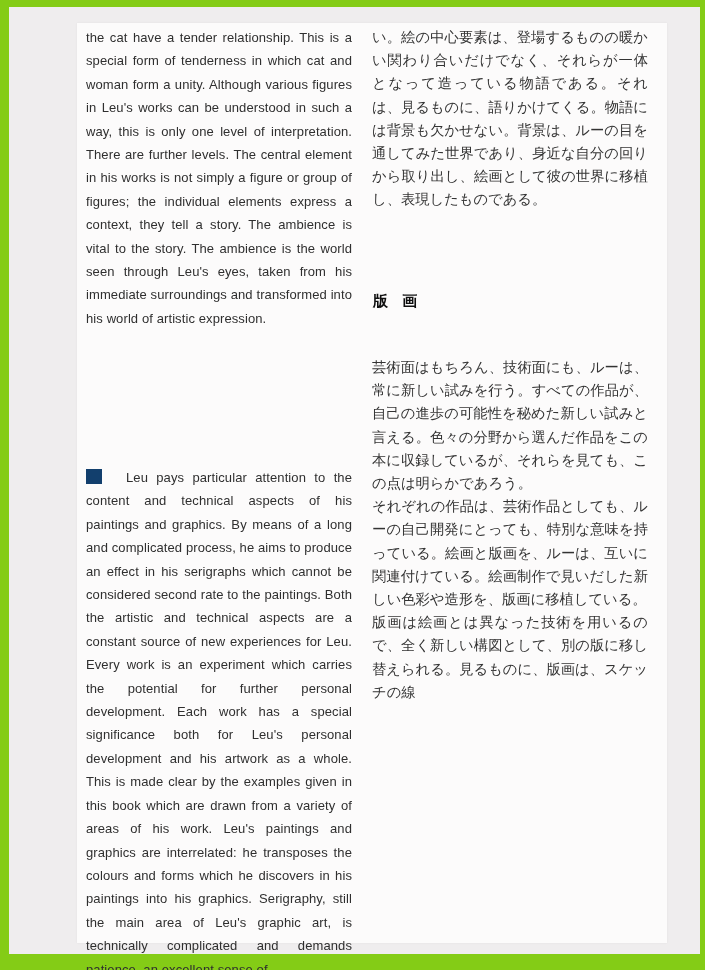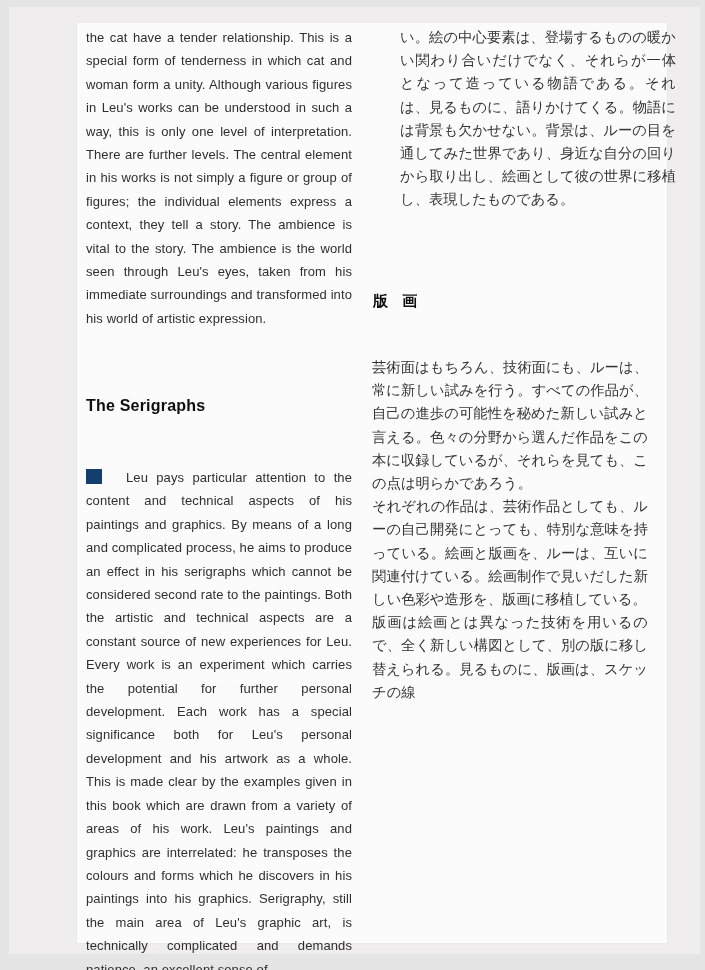"the cat have a tender" #canvas { background: #e5e5e5 -> #84cc16 }
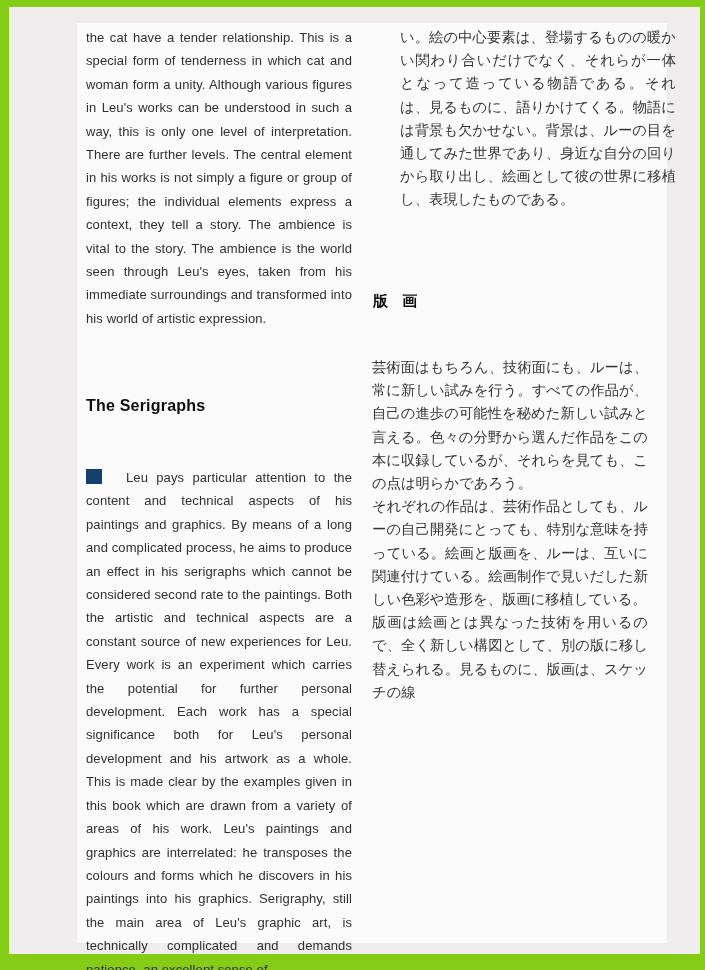"い。絵の中心要素は、登場するものの暖かい関わり合いだけでなく、それらが一体となっ" #jp-para1 { margin-left: 28px -> none }
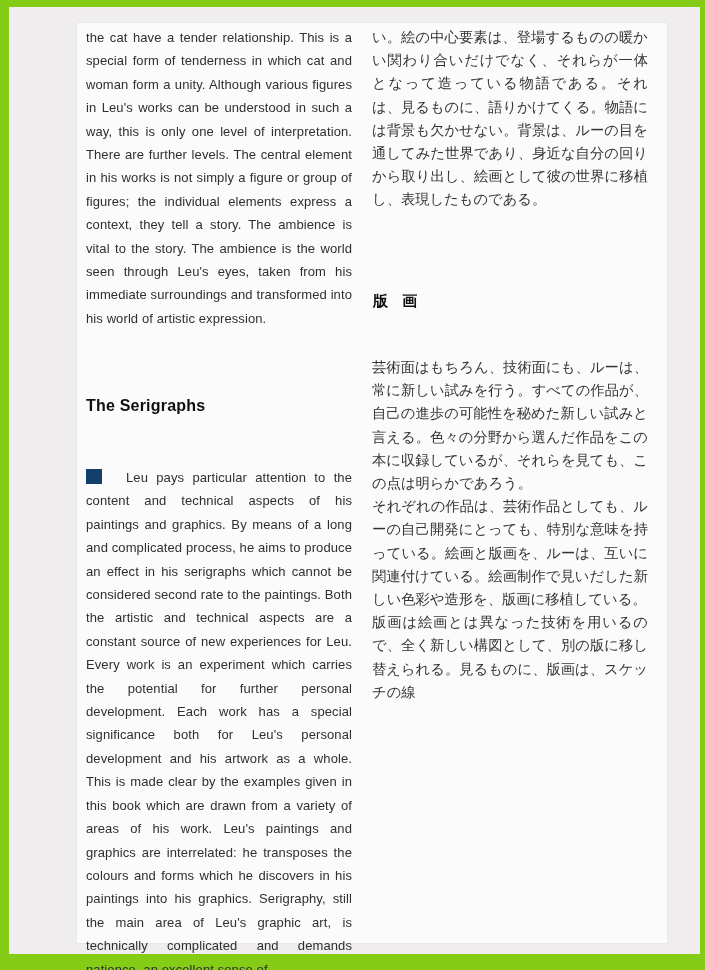"The Serigraphs" div.col { html: <div>The Serigraphs</div> -> none }
